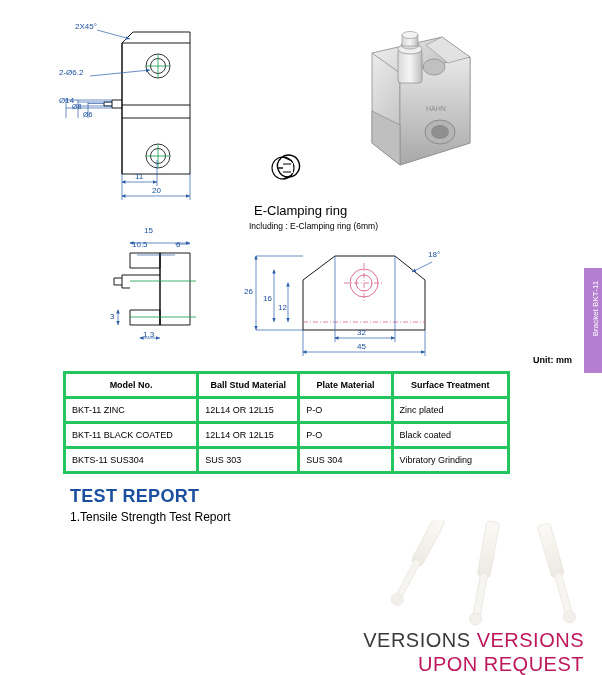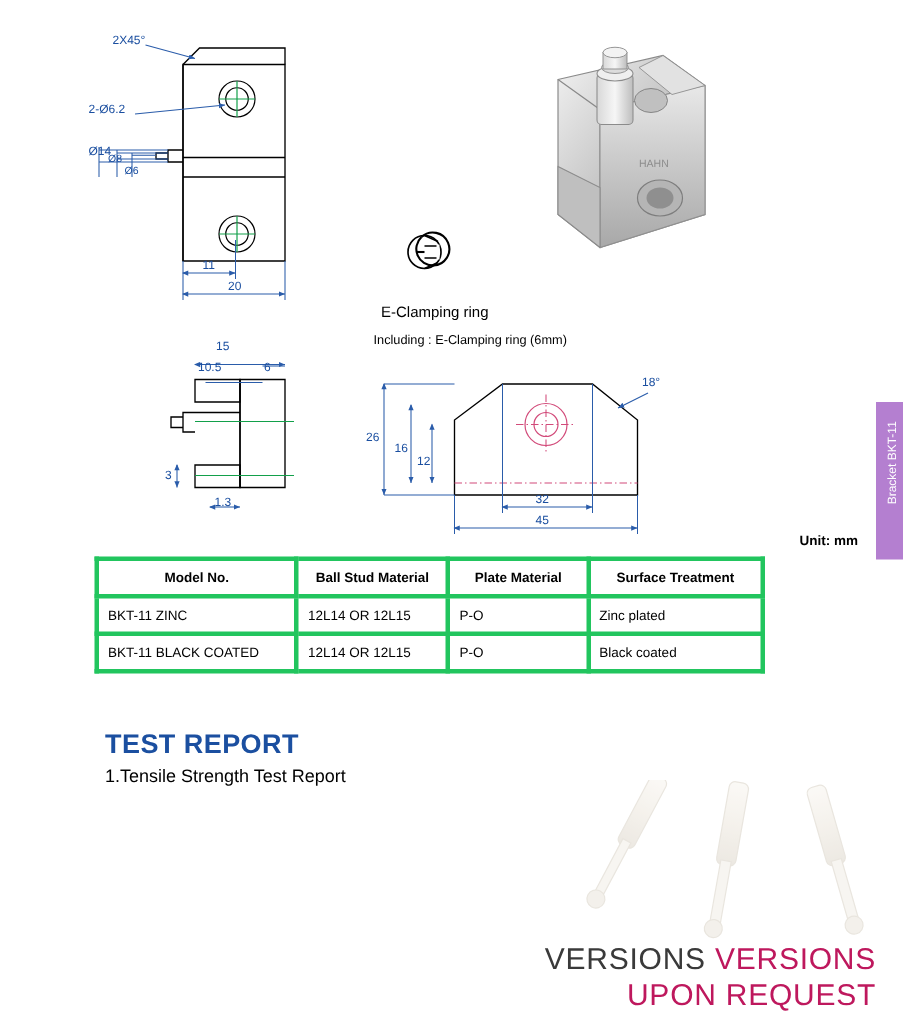"E-Clamping ring" .eclip-label { font-size: 10px -> 13px }
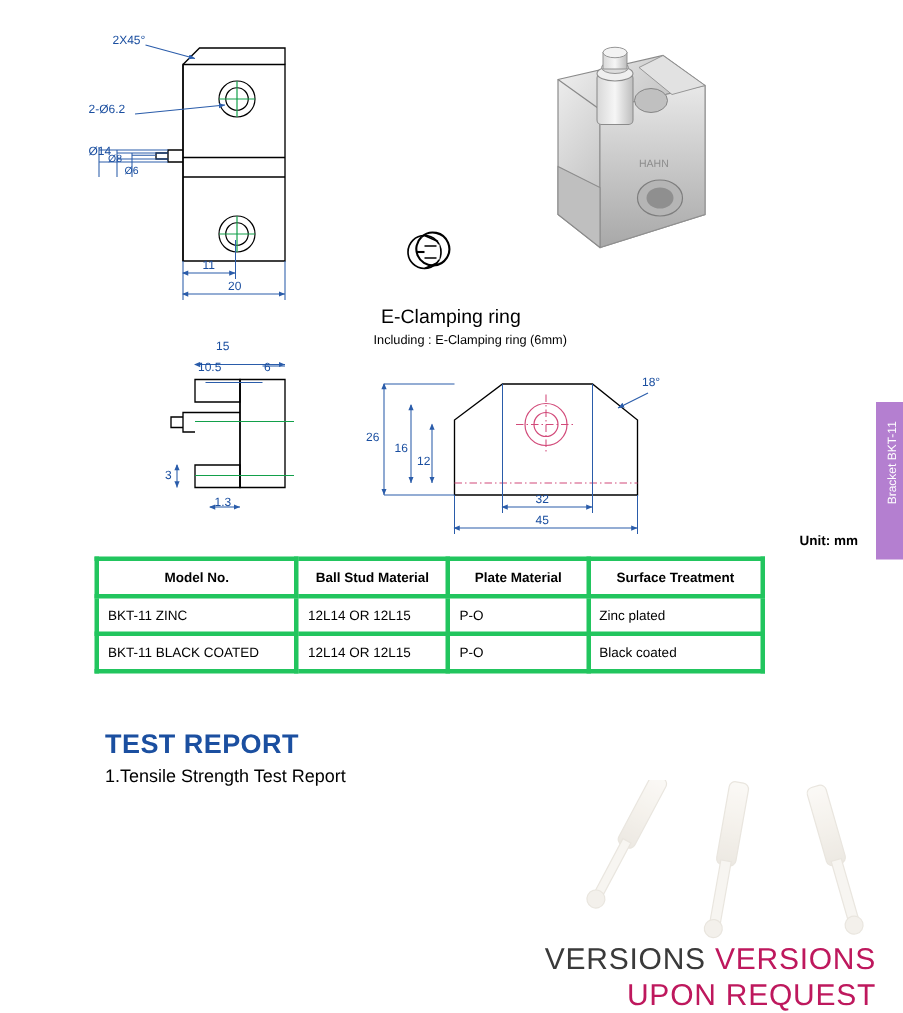"BKTS-11 SUS304" tr { html: none -> <tr> <td>BKTS-11 SUS304</td> <td>SUS 303</td> <td>SUS 304</td> <td>Vibratory Grinding</td> </tr> }
